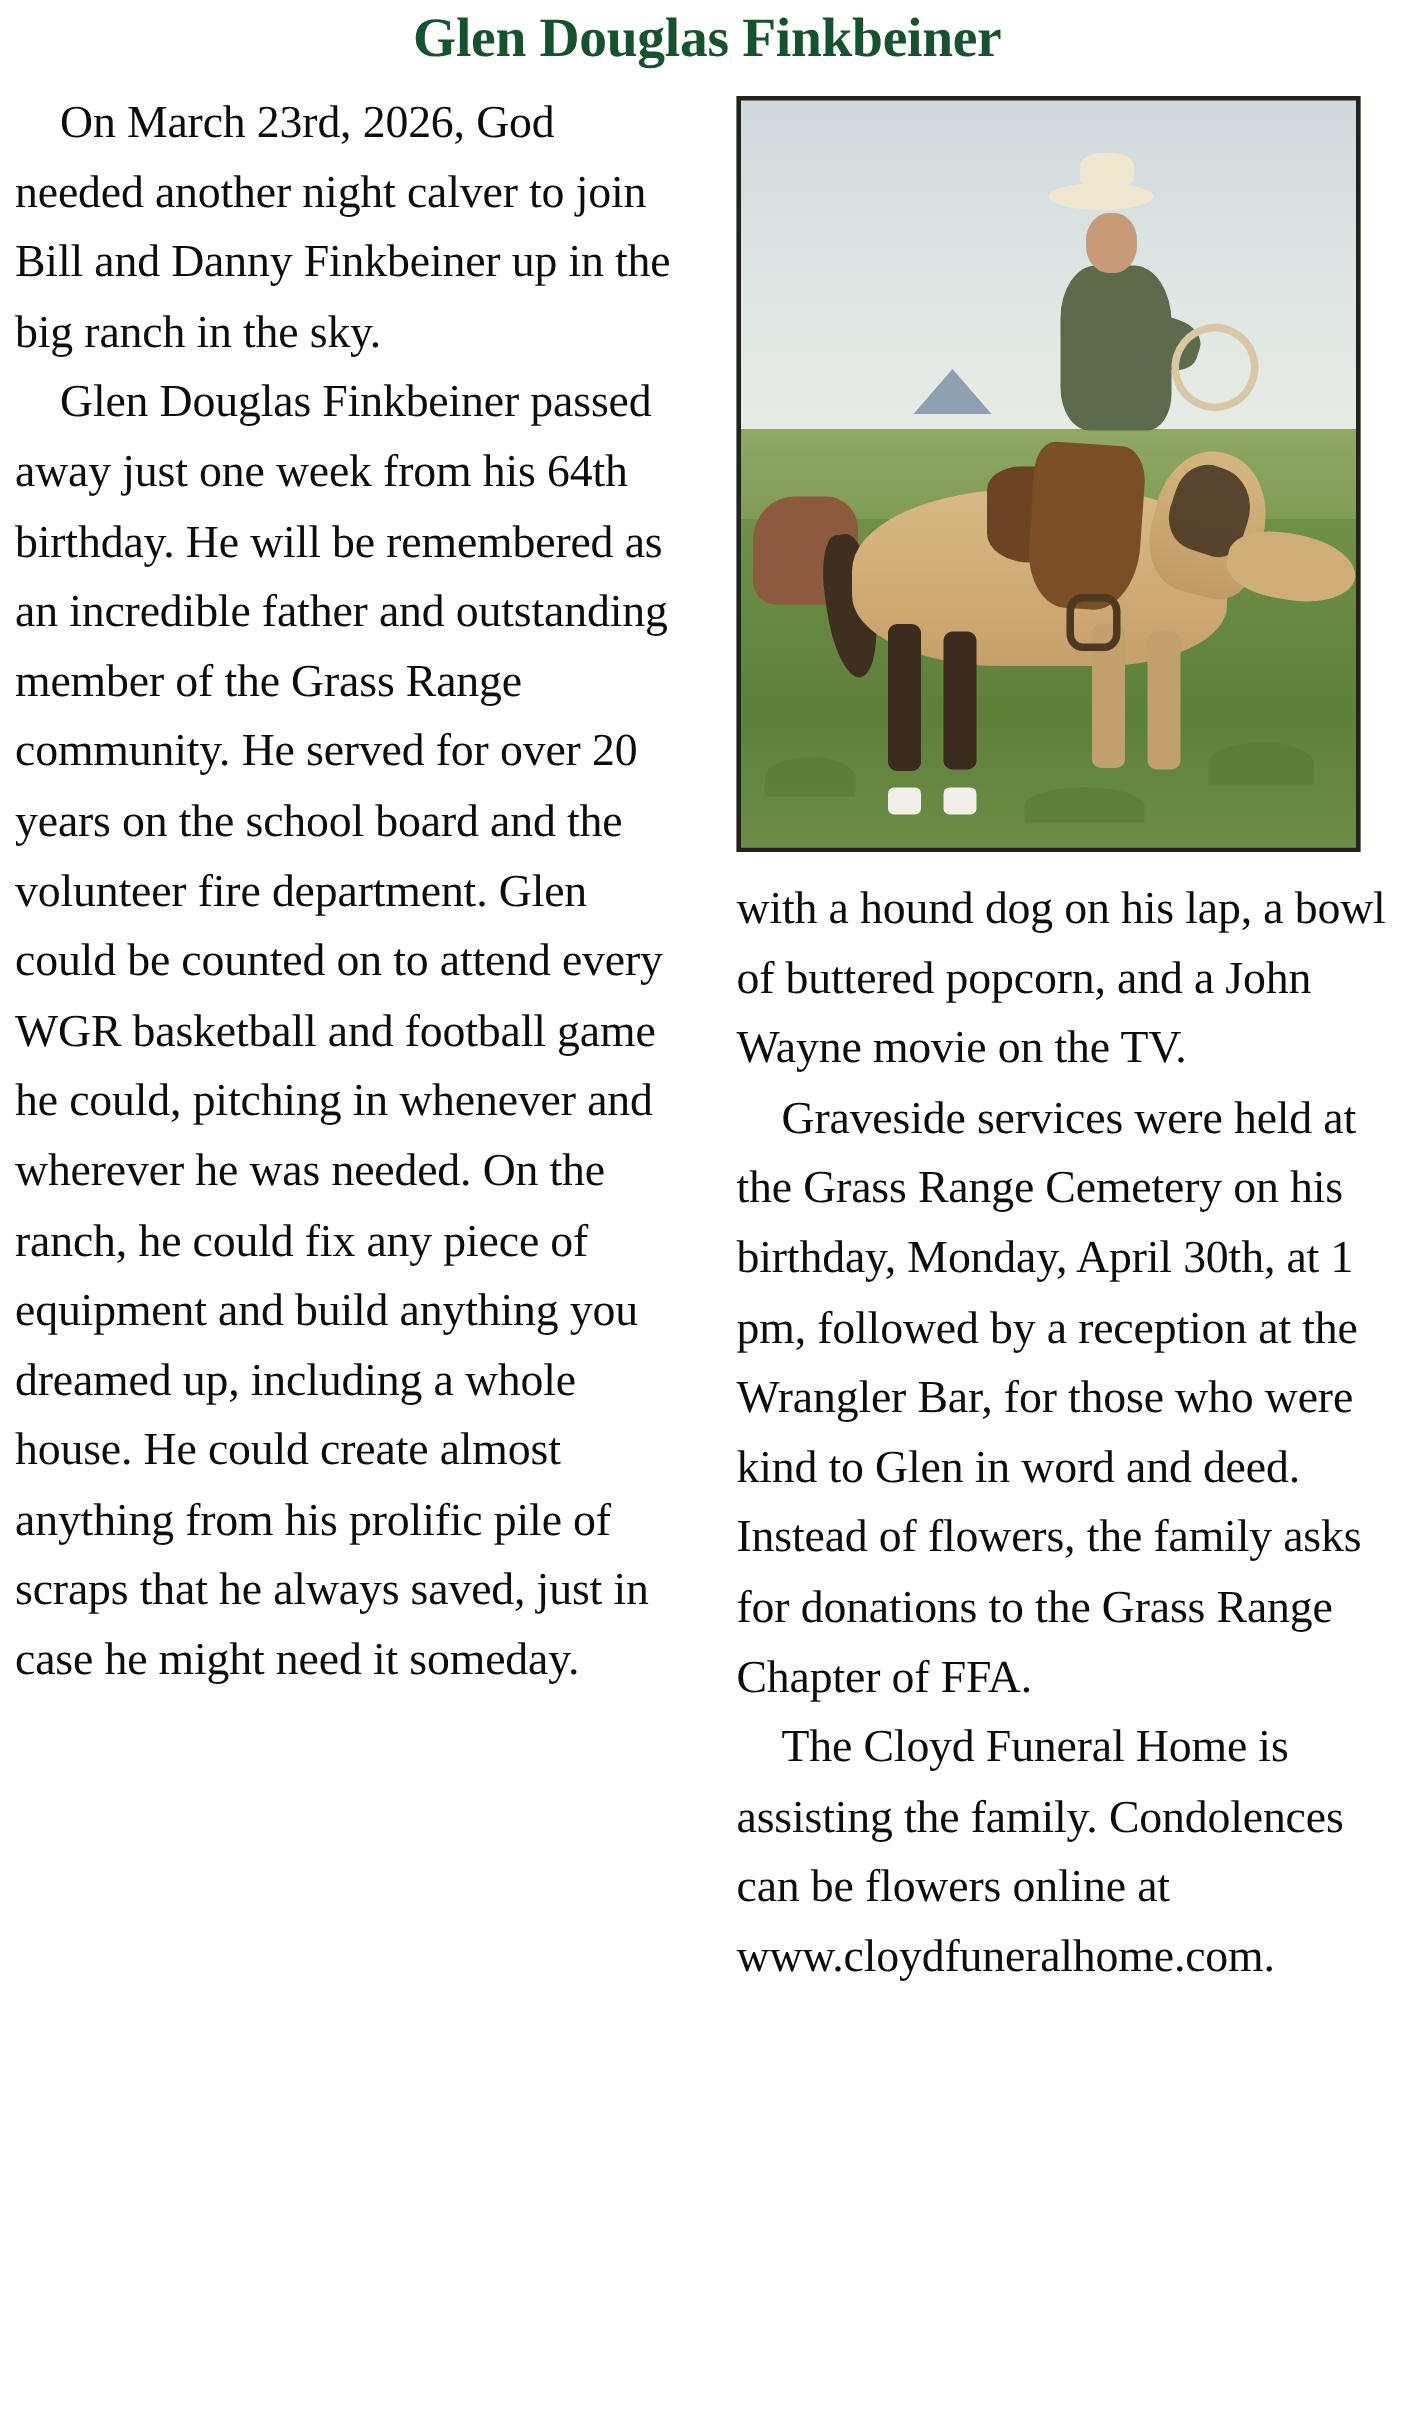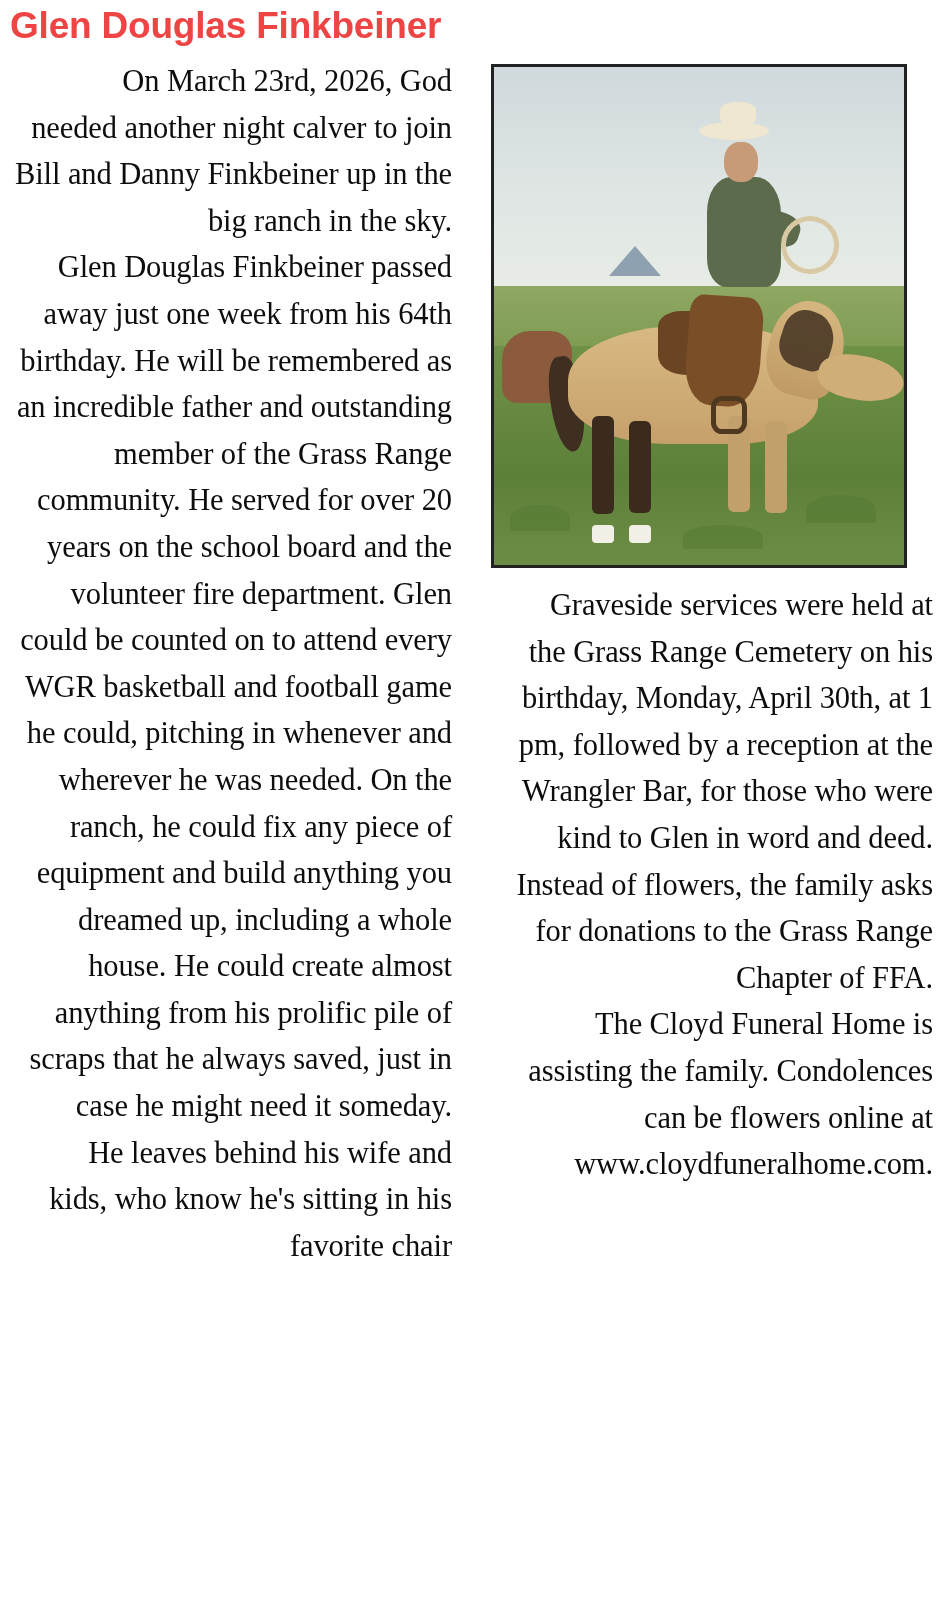"Glen Douglas Finkbeiner" .obit-title { color: #ef4444 -> #14532d; font-family: Liberation Sans, sans-serif -> Liberation Serif, serif; text-align: left -> center }
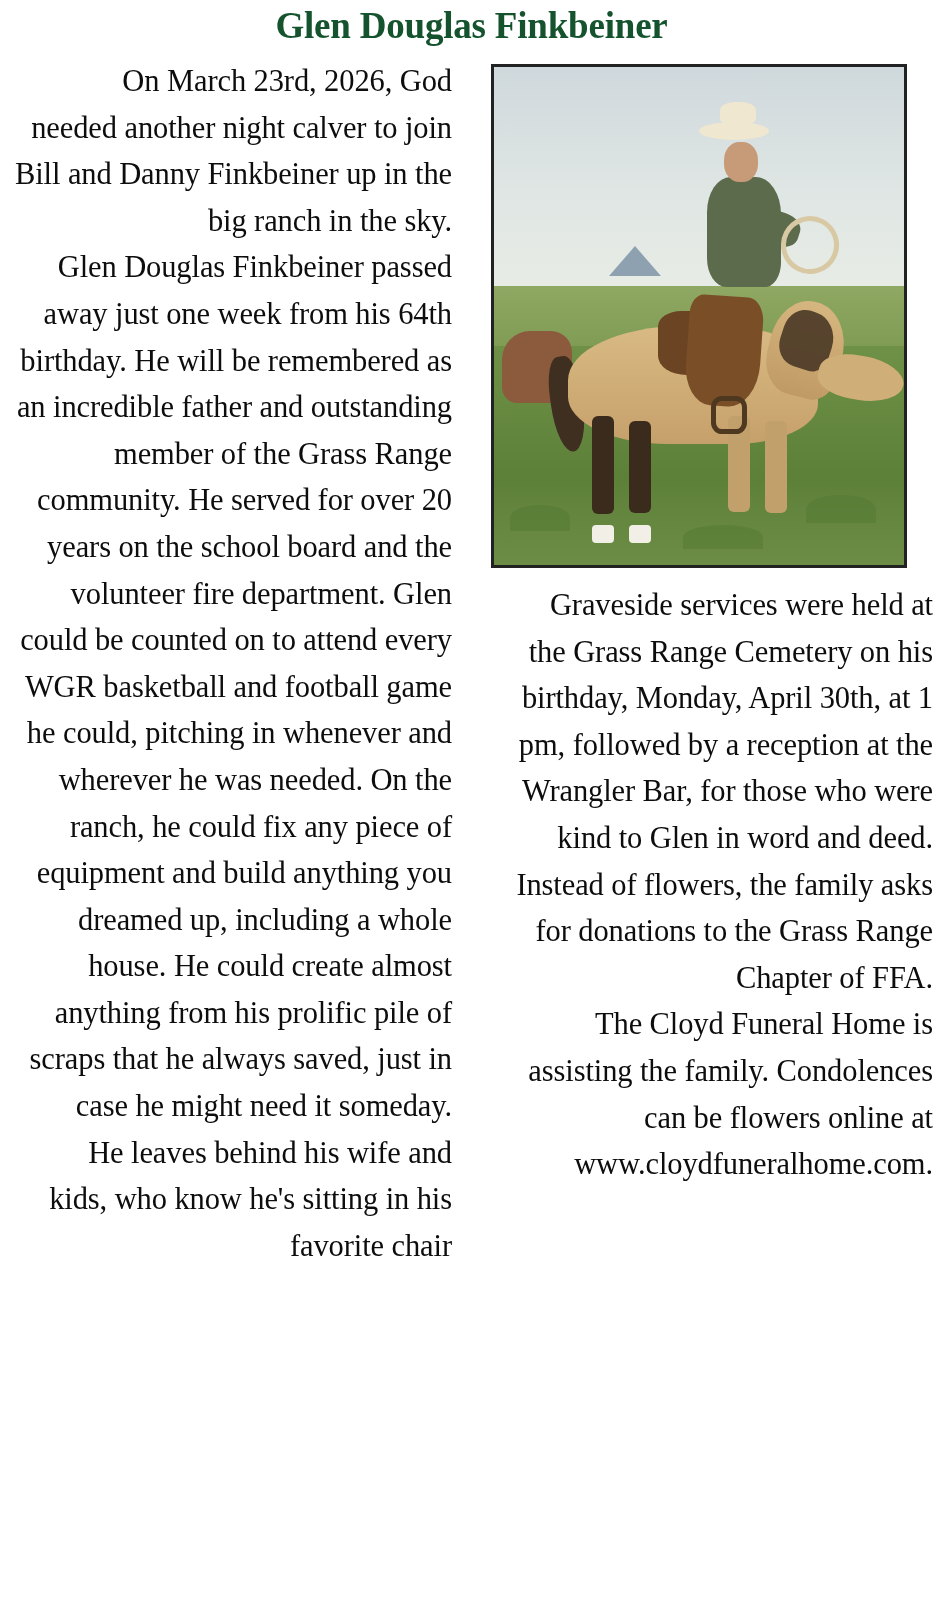"On March 23rd, 2026, God" .body-text { text-align: right -> left }
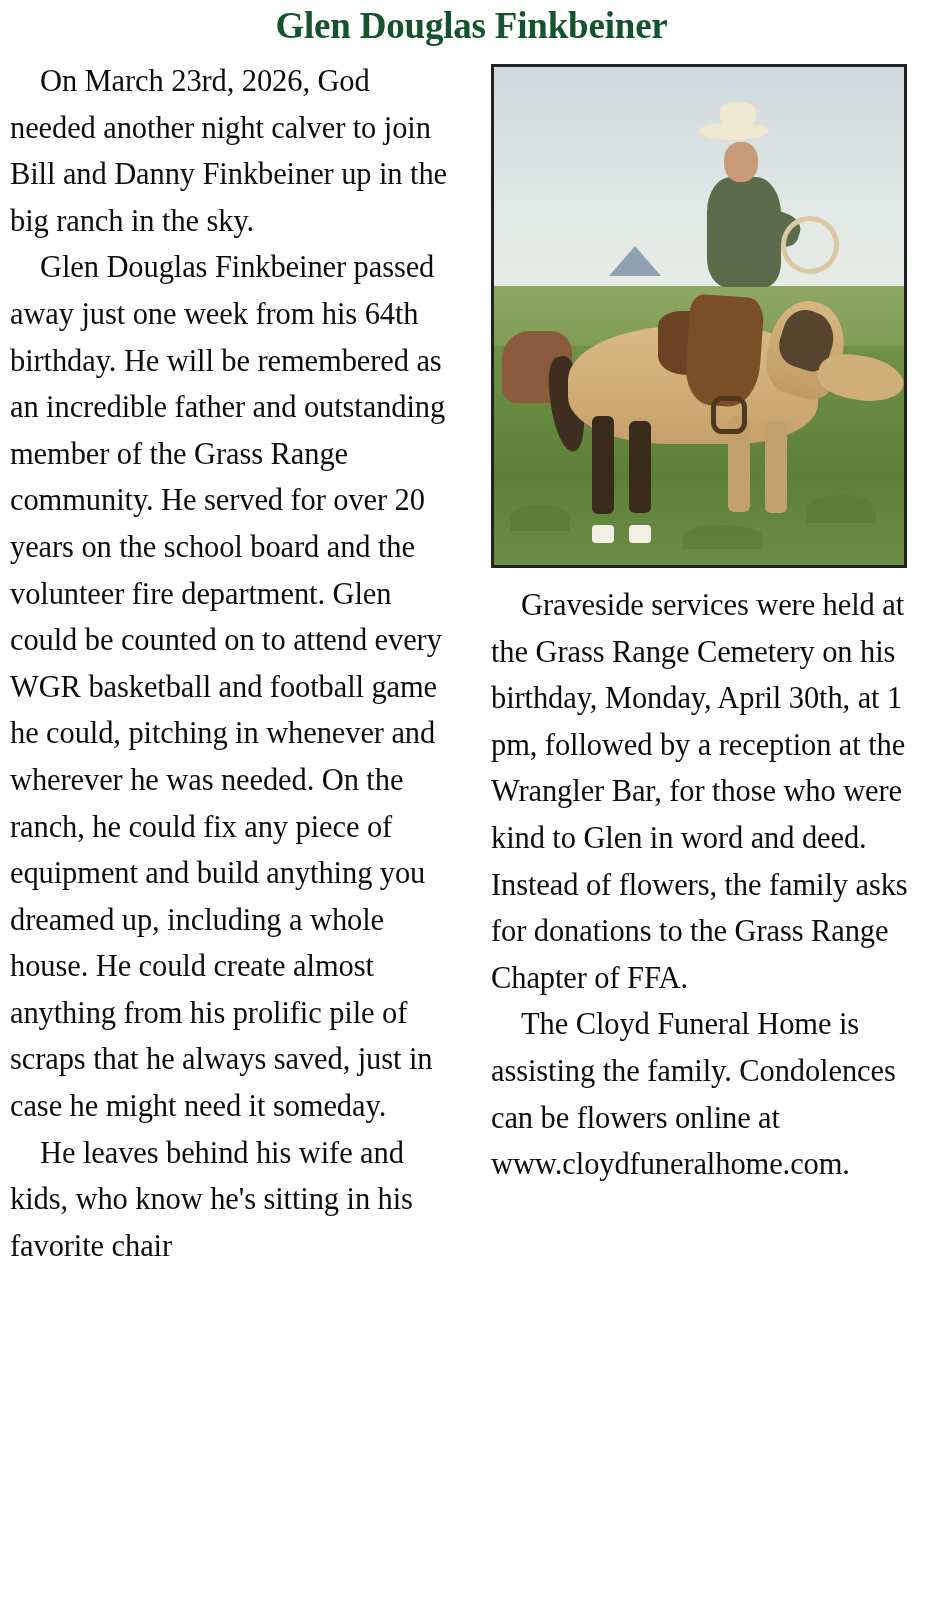"with a hound dog on" p { html: none -> <p>with a hound dog on his lap, a bowl of buttered popcorn, and a John Wayne movie on the TV.</p> }
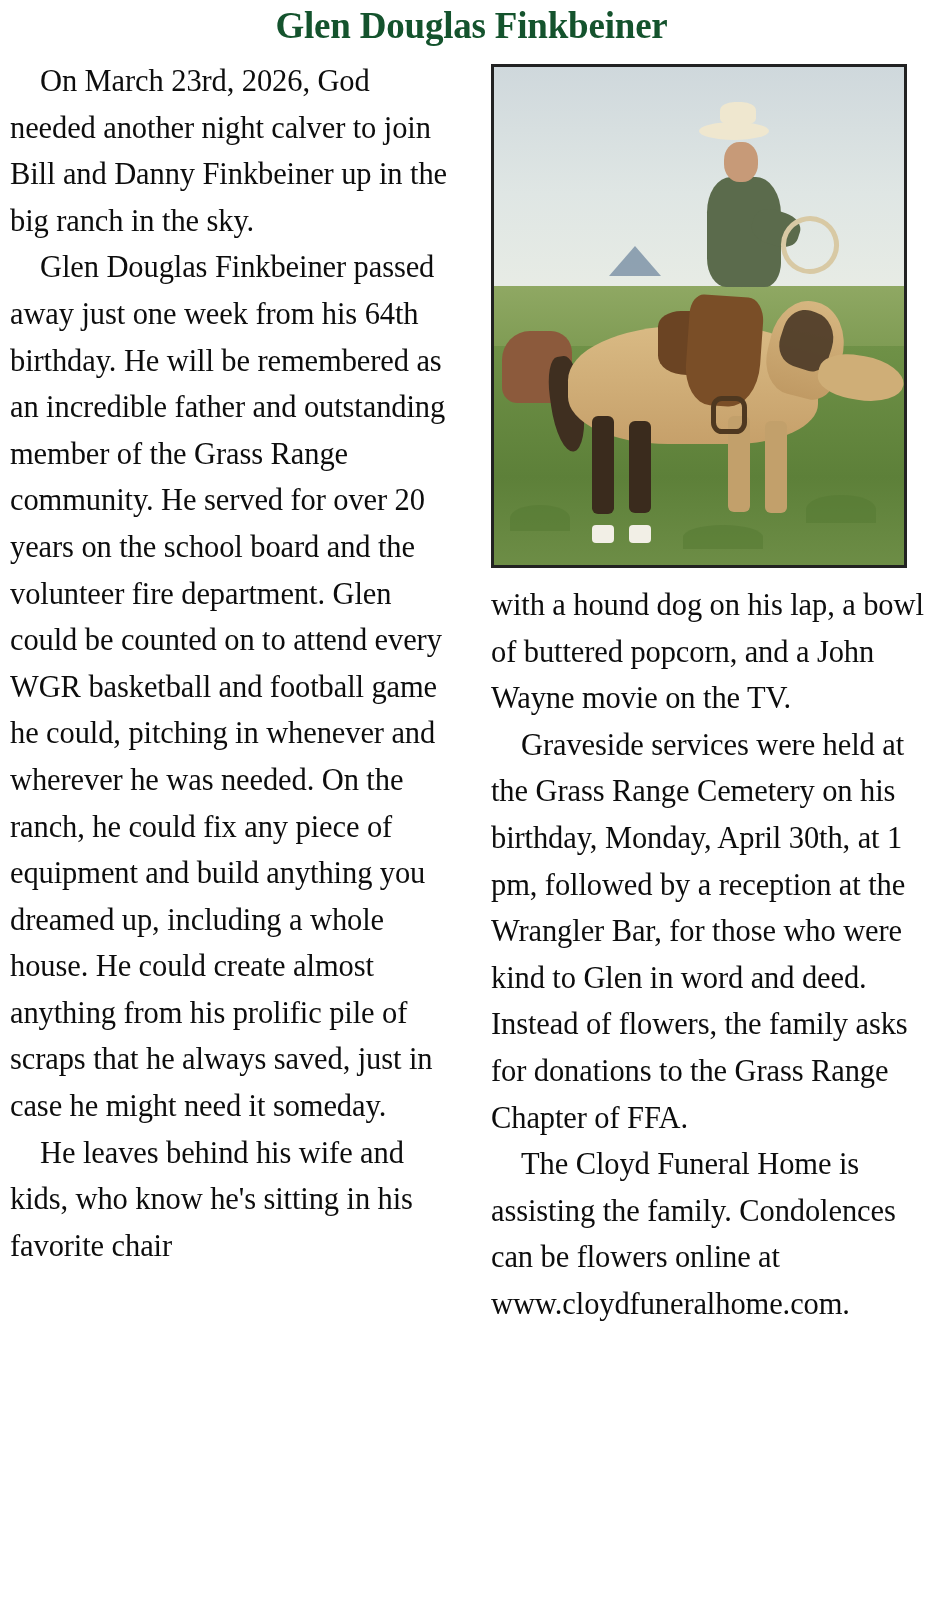"He leaves behind his wife" p.indent { html: <p>He leaves behind his wife and kids, who know he's sitting in his favorite chair</p> -> none }
